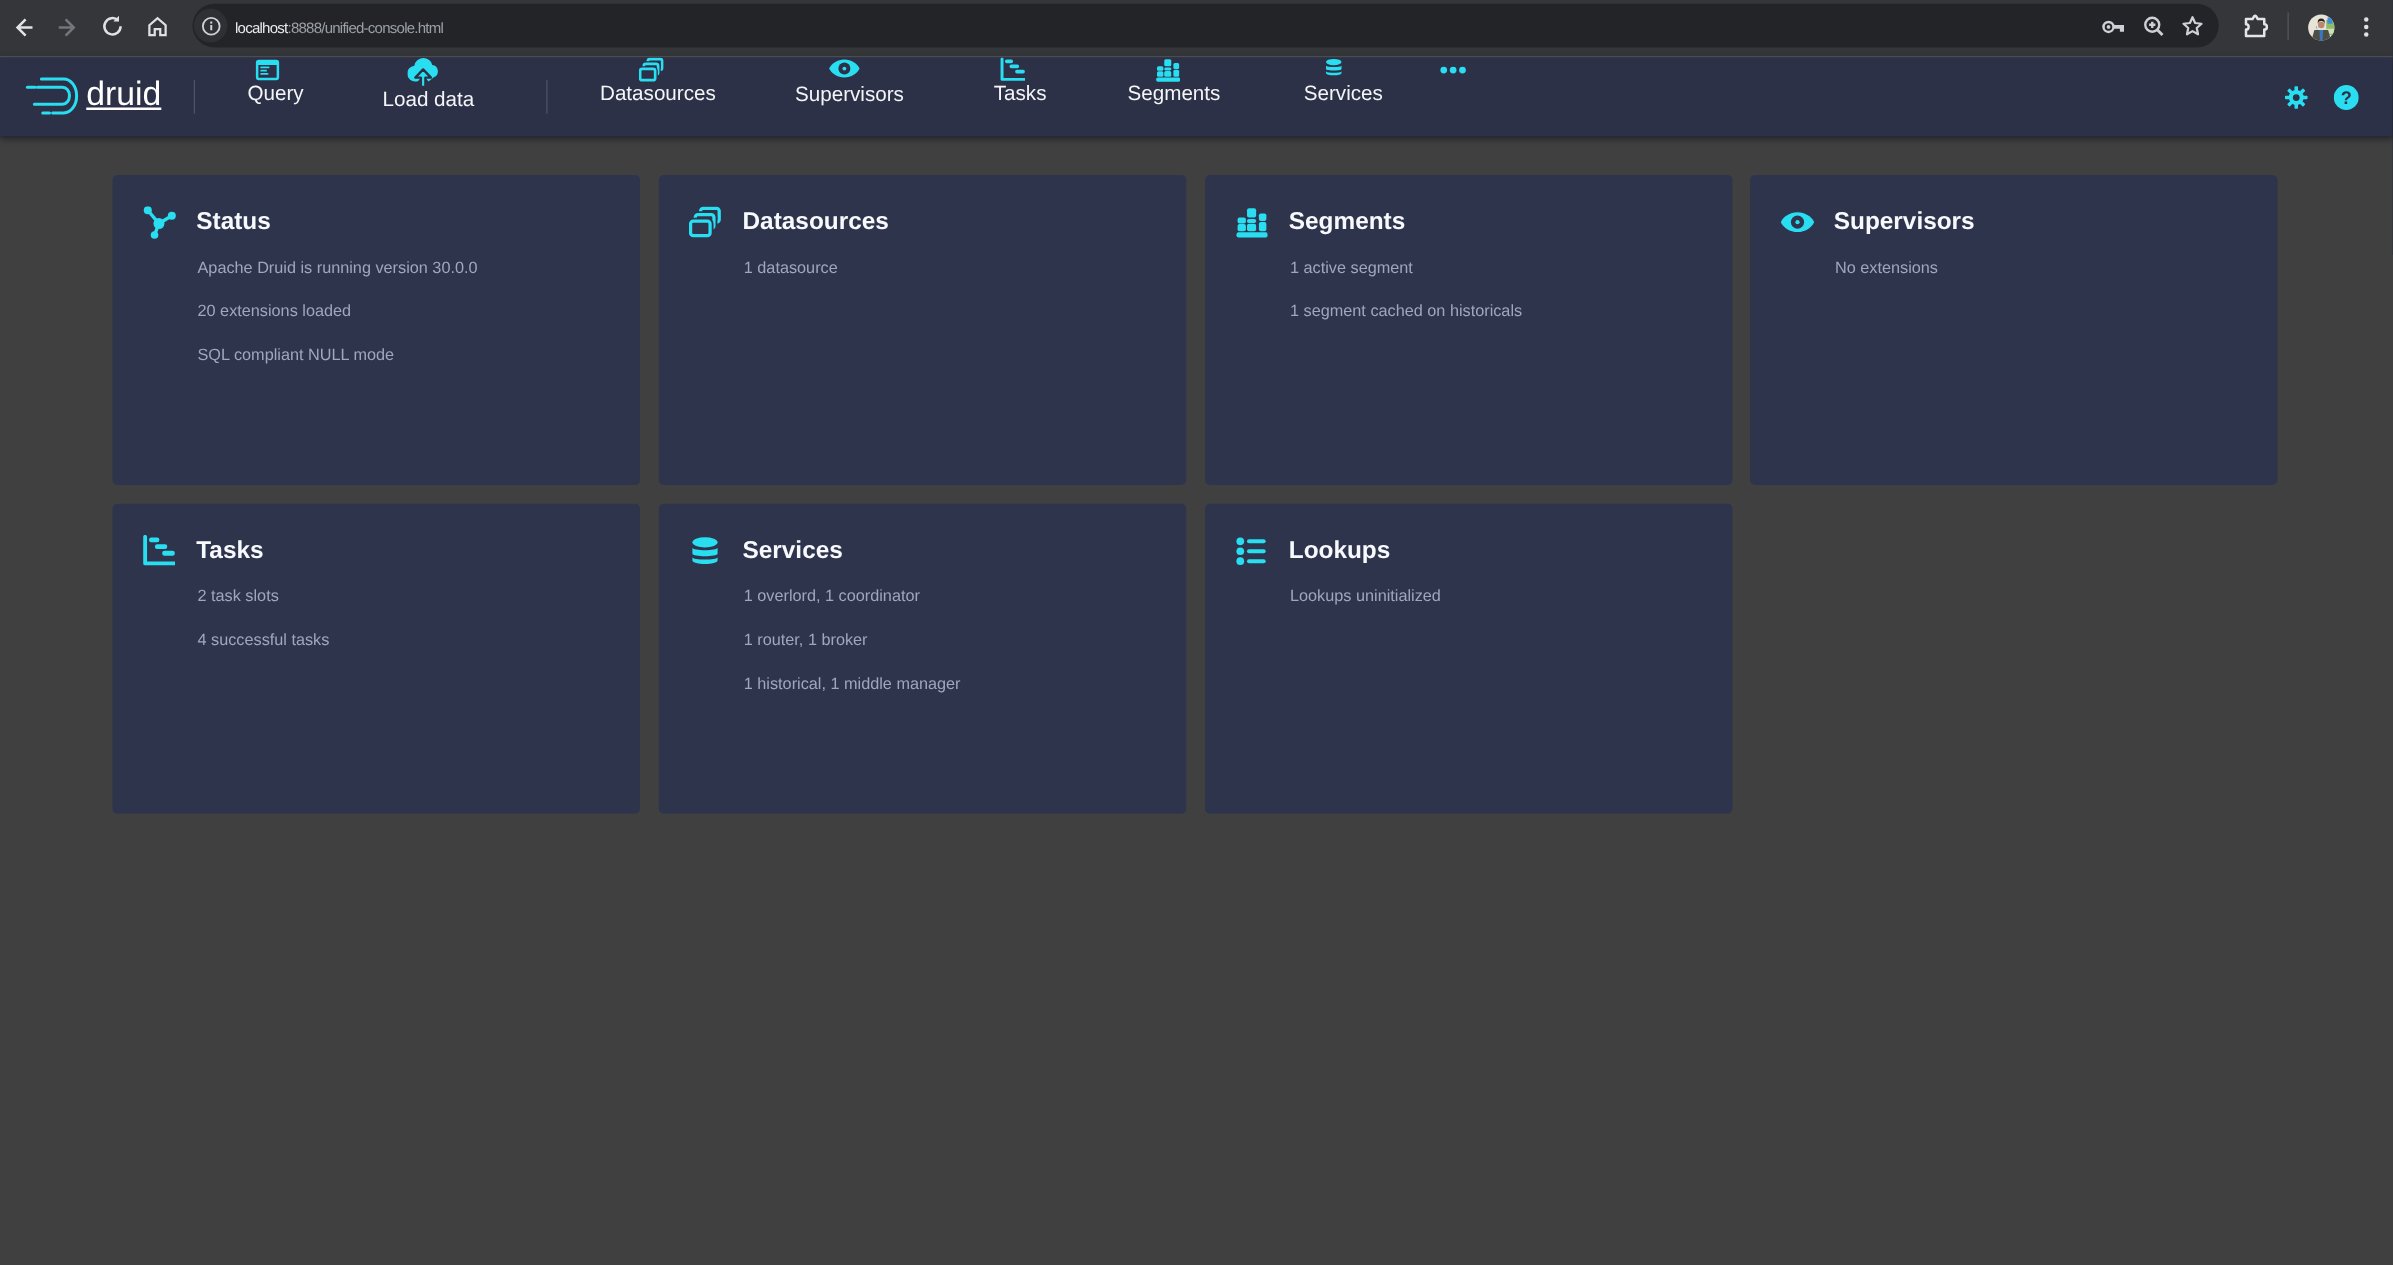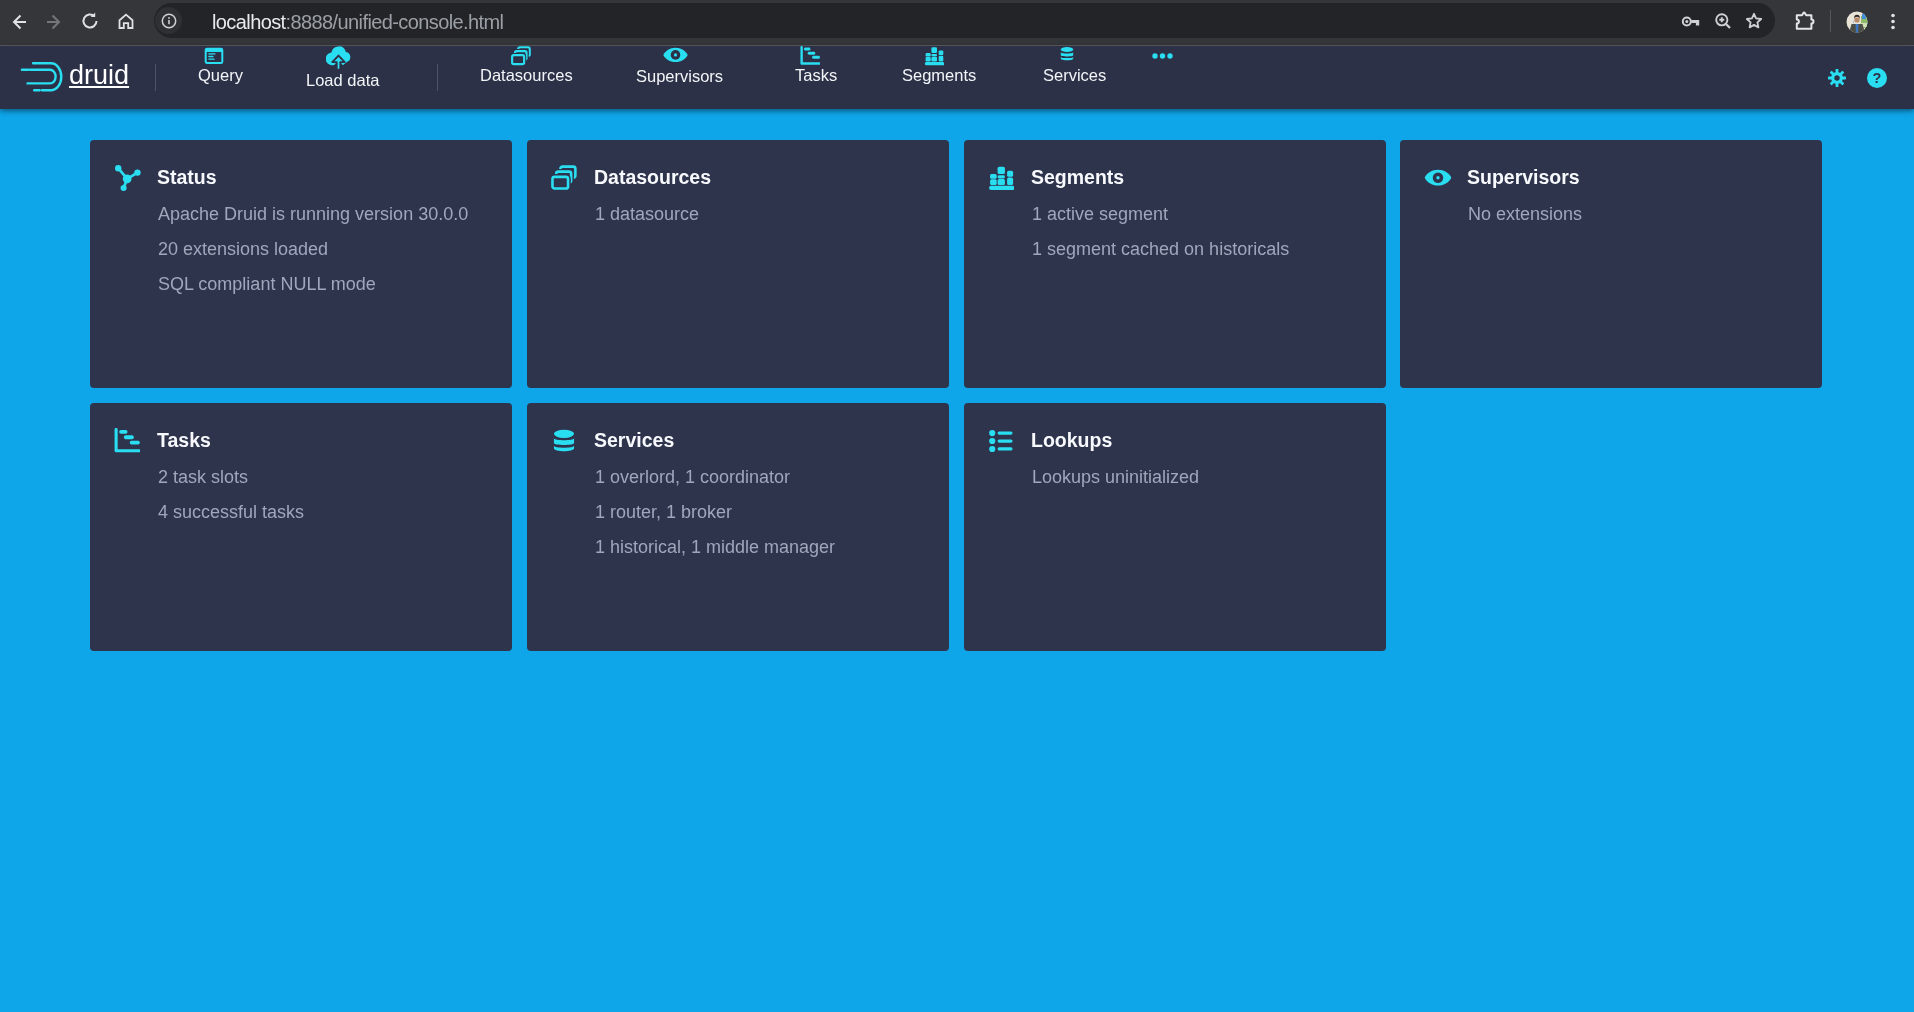"localhost:8888/unified-console.html" .urltext { font-size: 20px -> 12px; margin-left: 24px -> none }
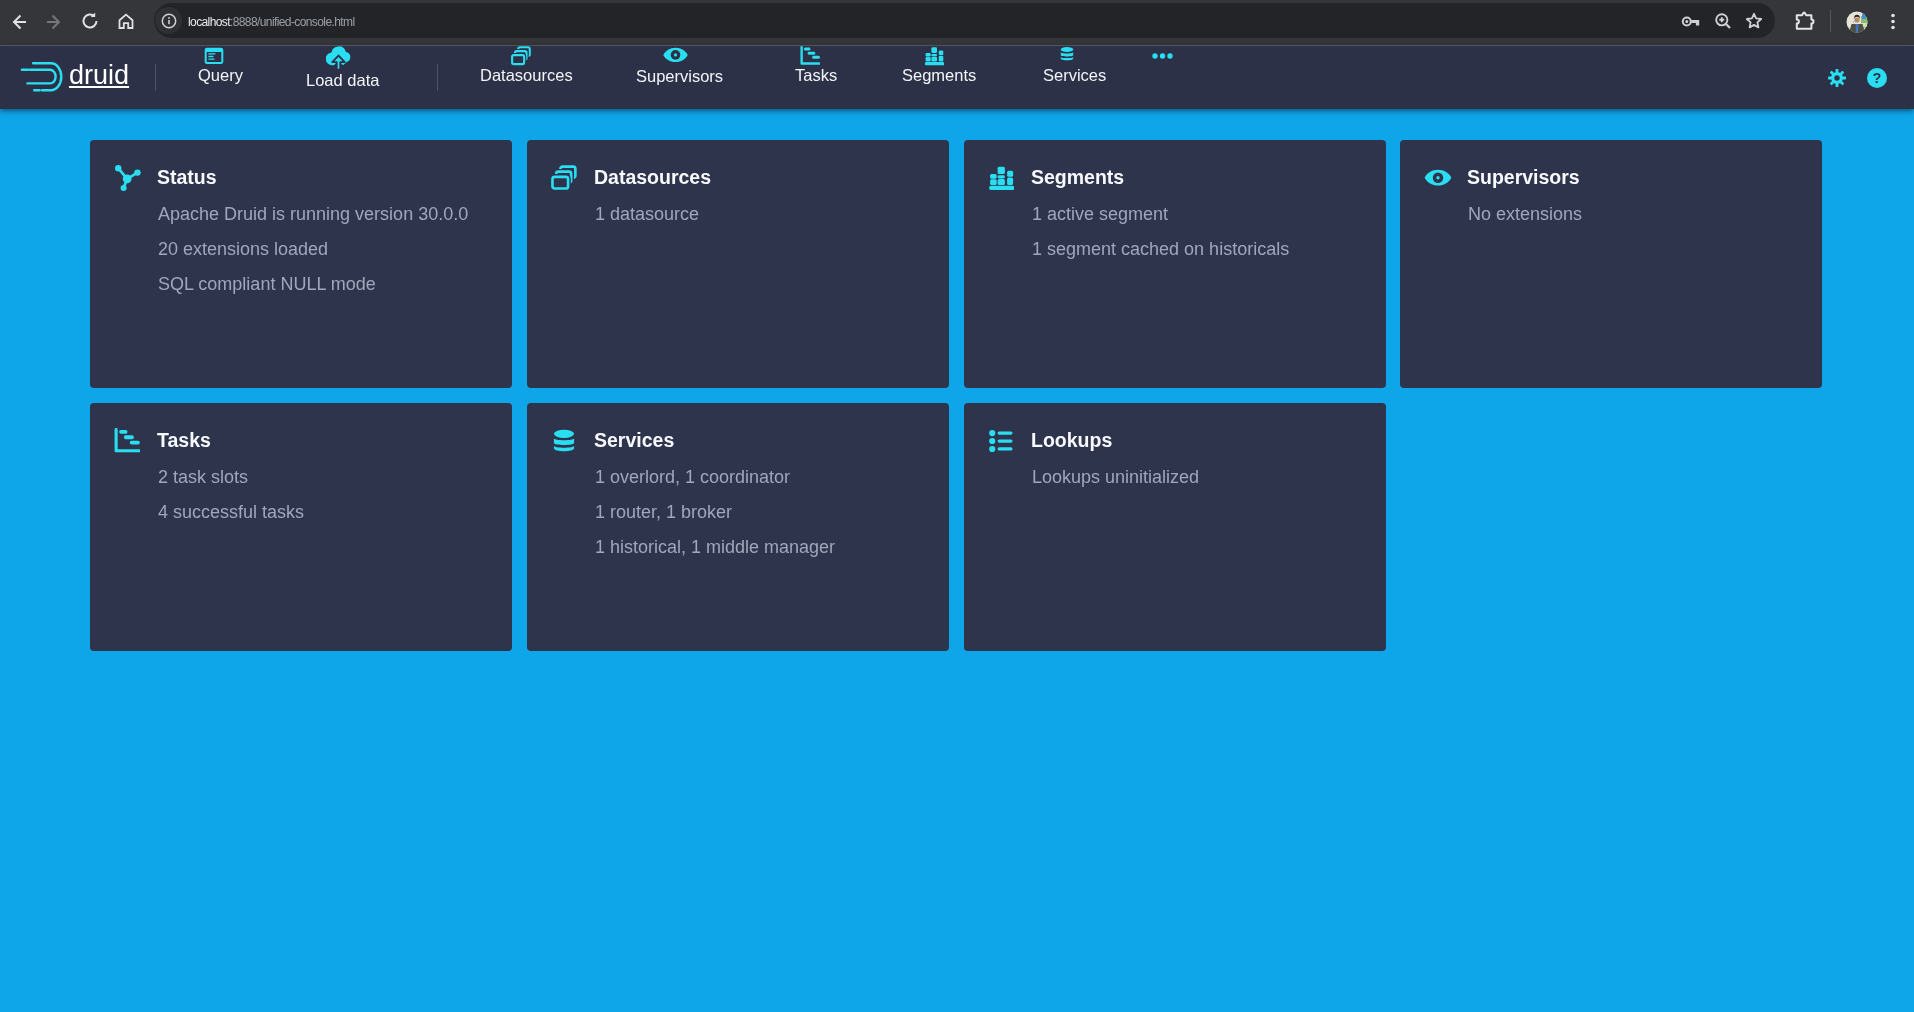"Status" .content { background: #0ea5e9 -> #404040 }
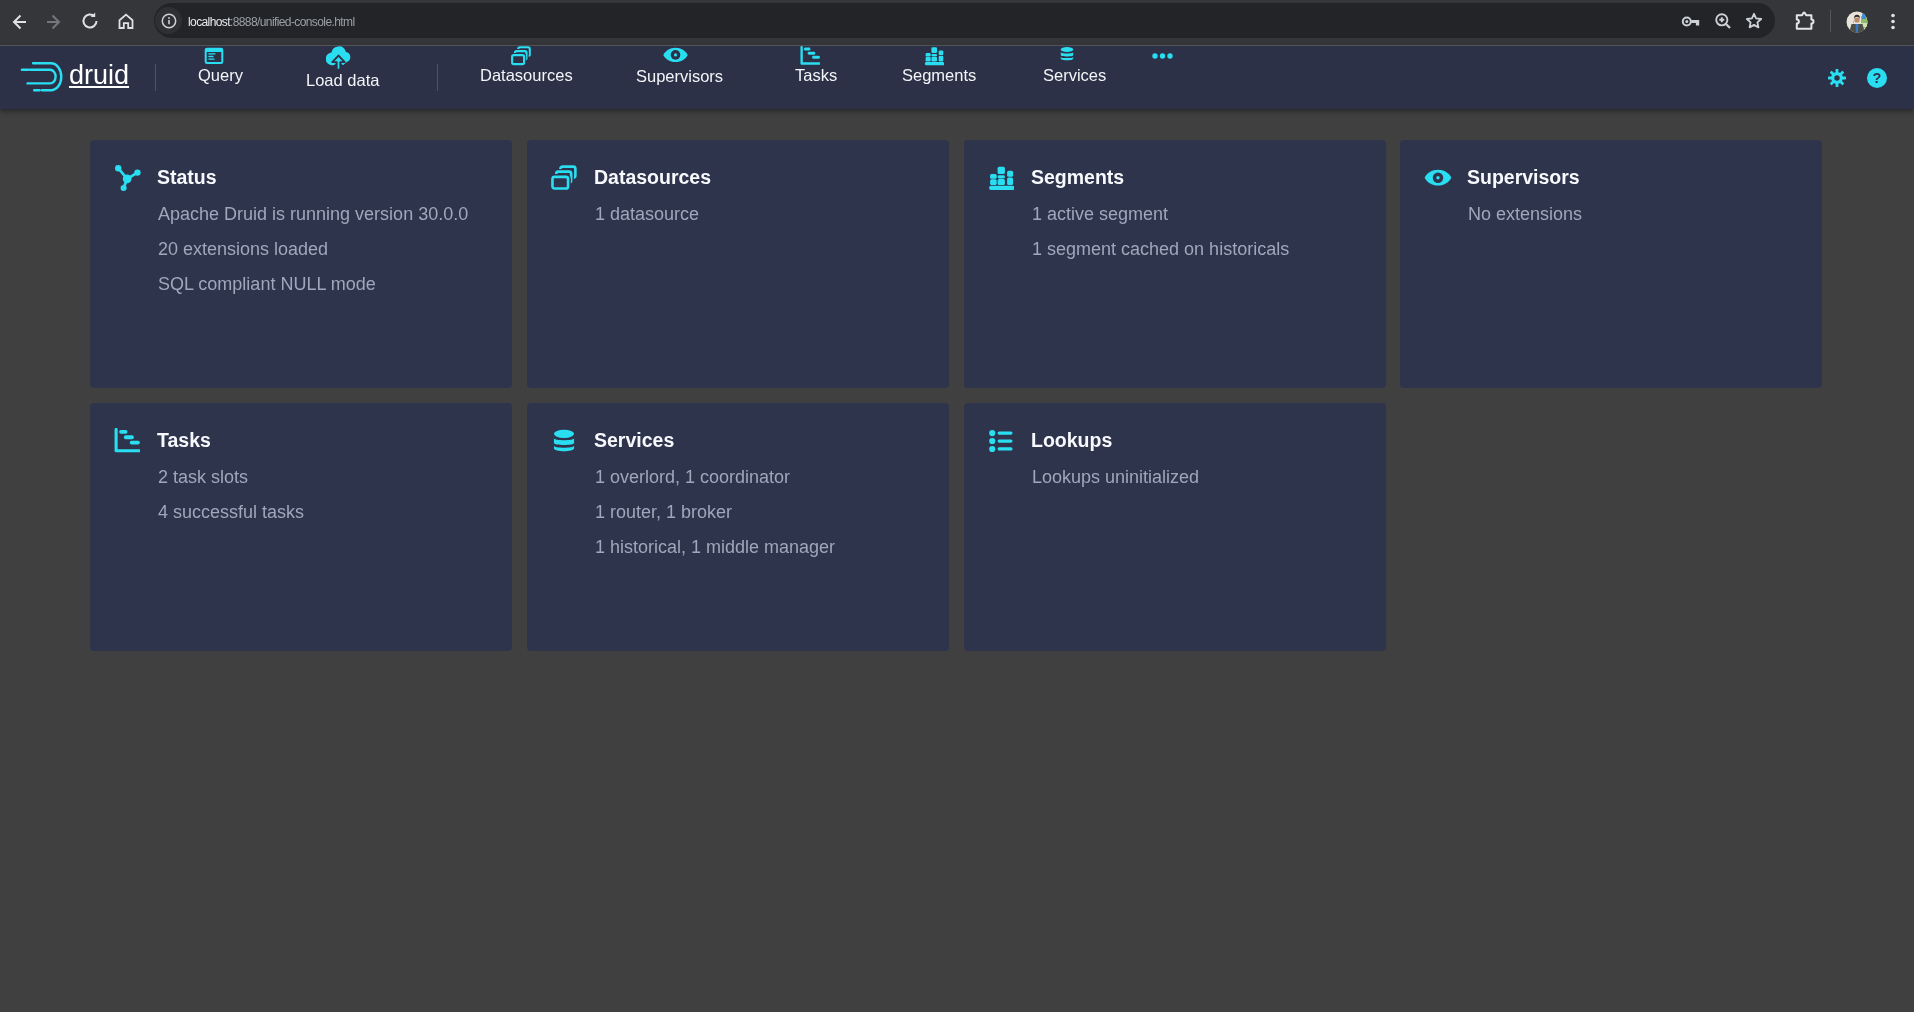"Apache Druid is running version" .card p { font-size: 18px -> 13px }
